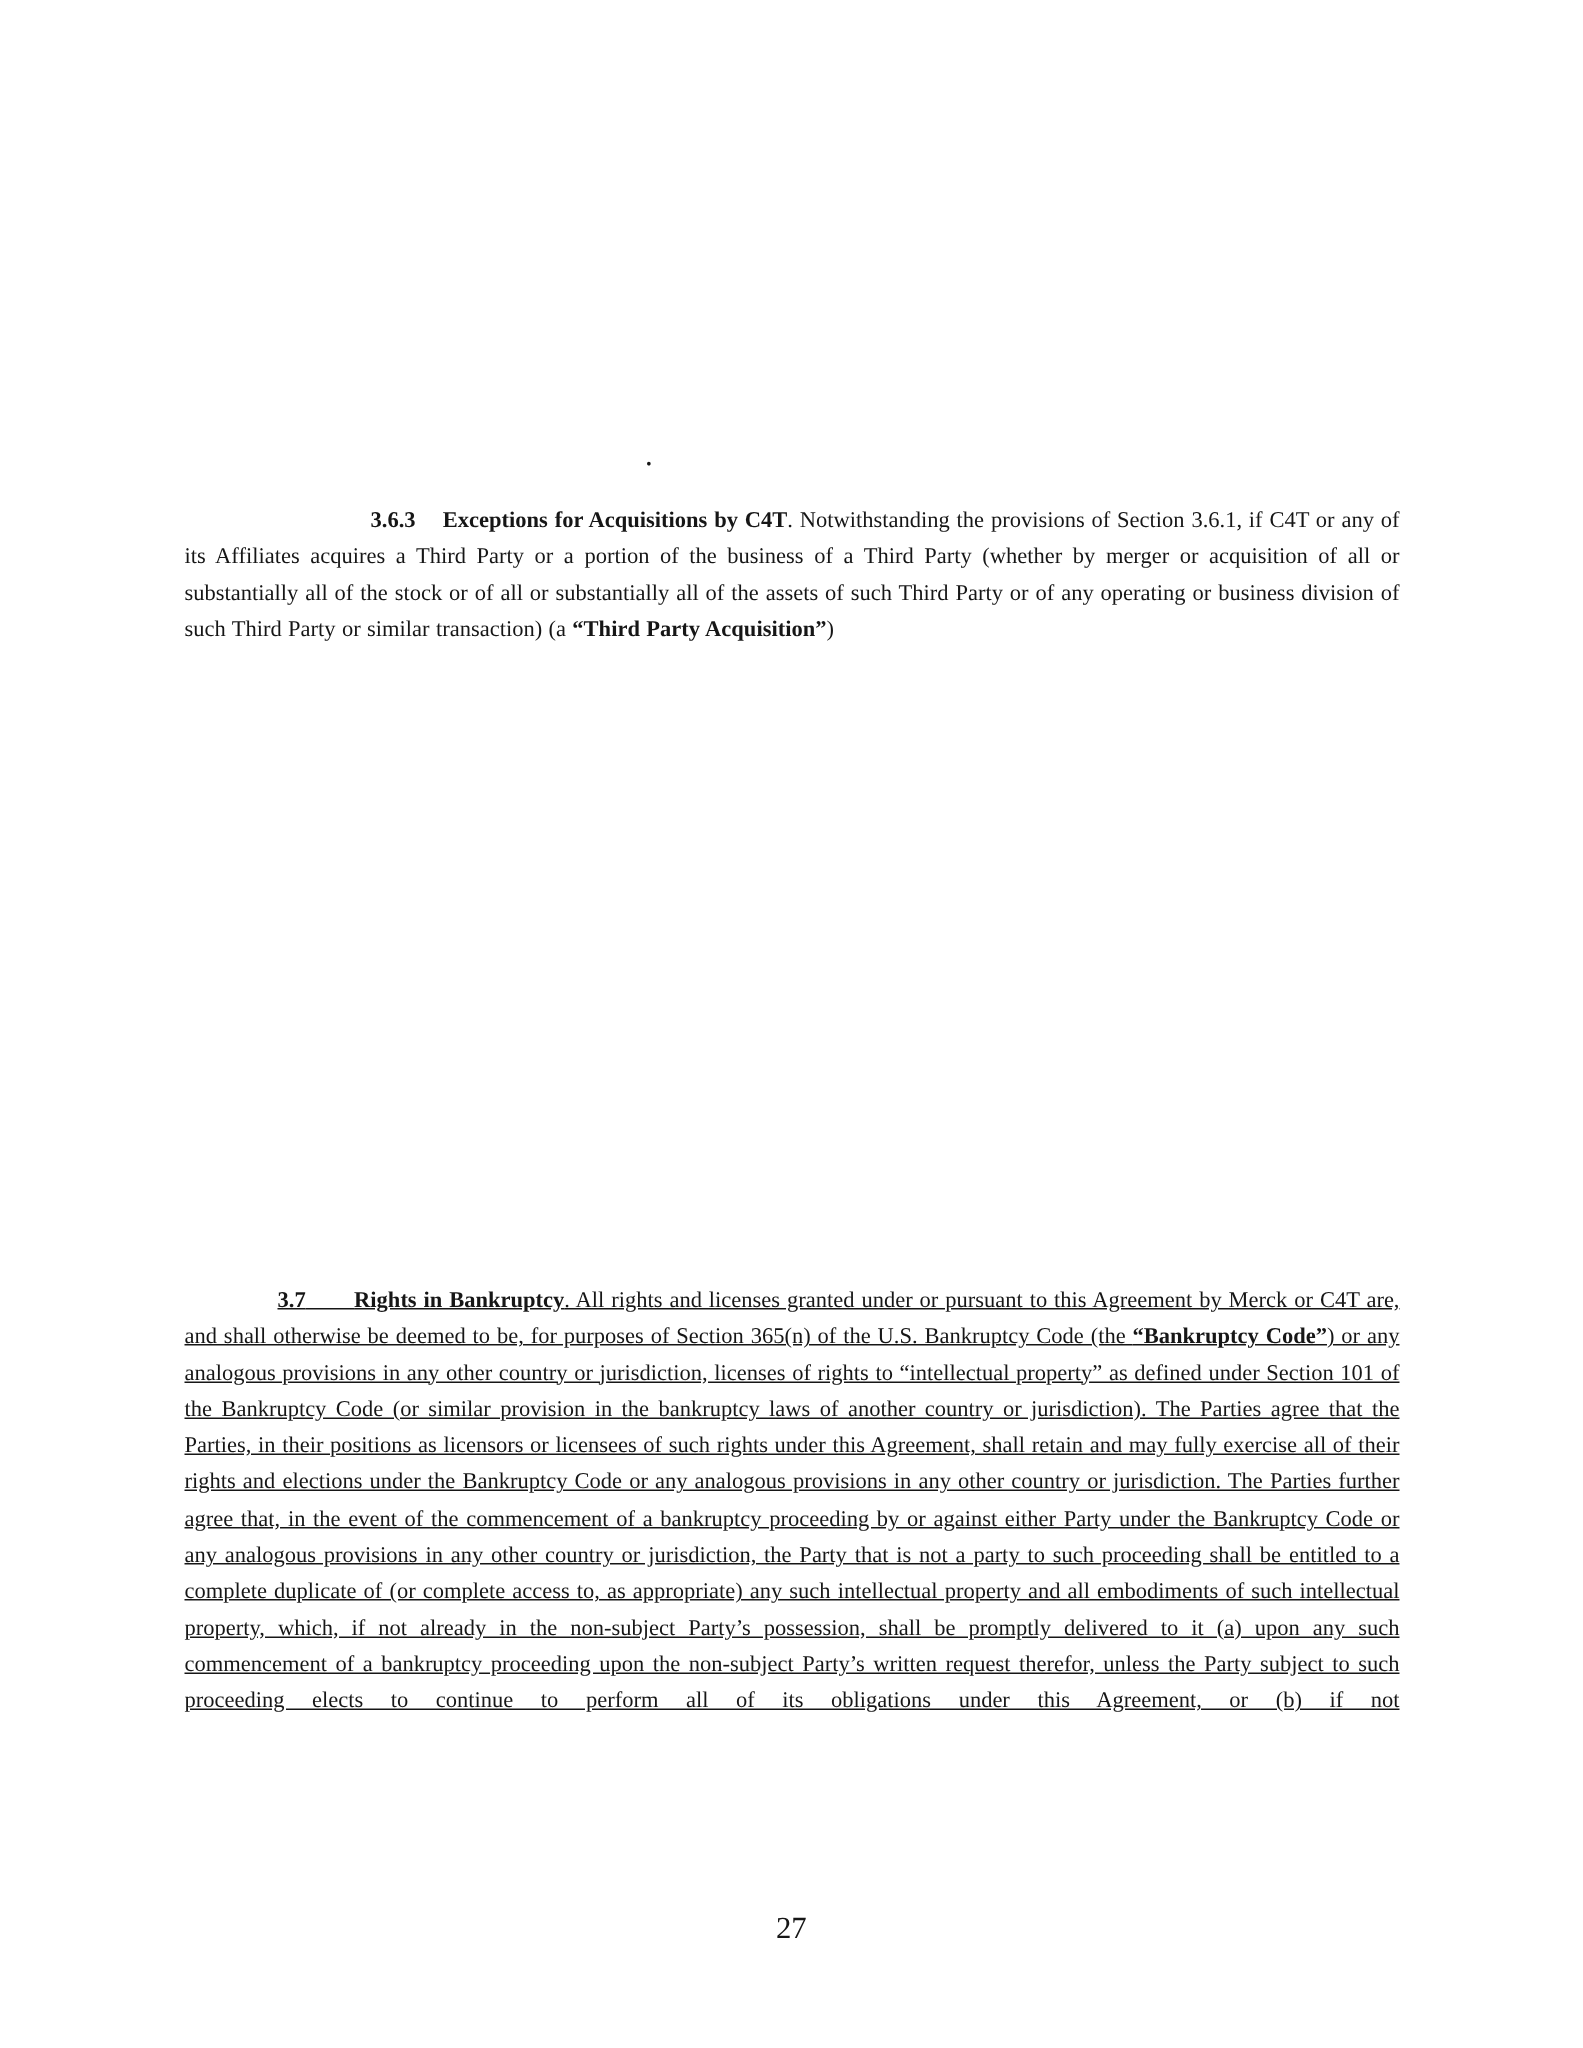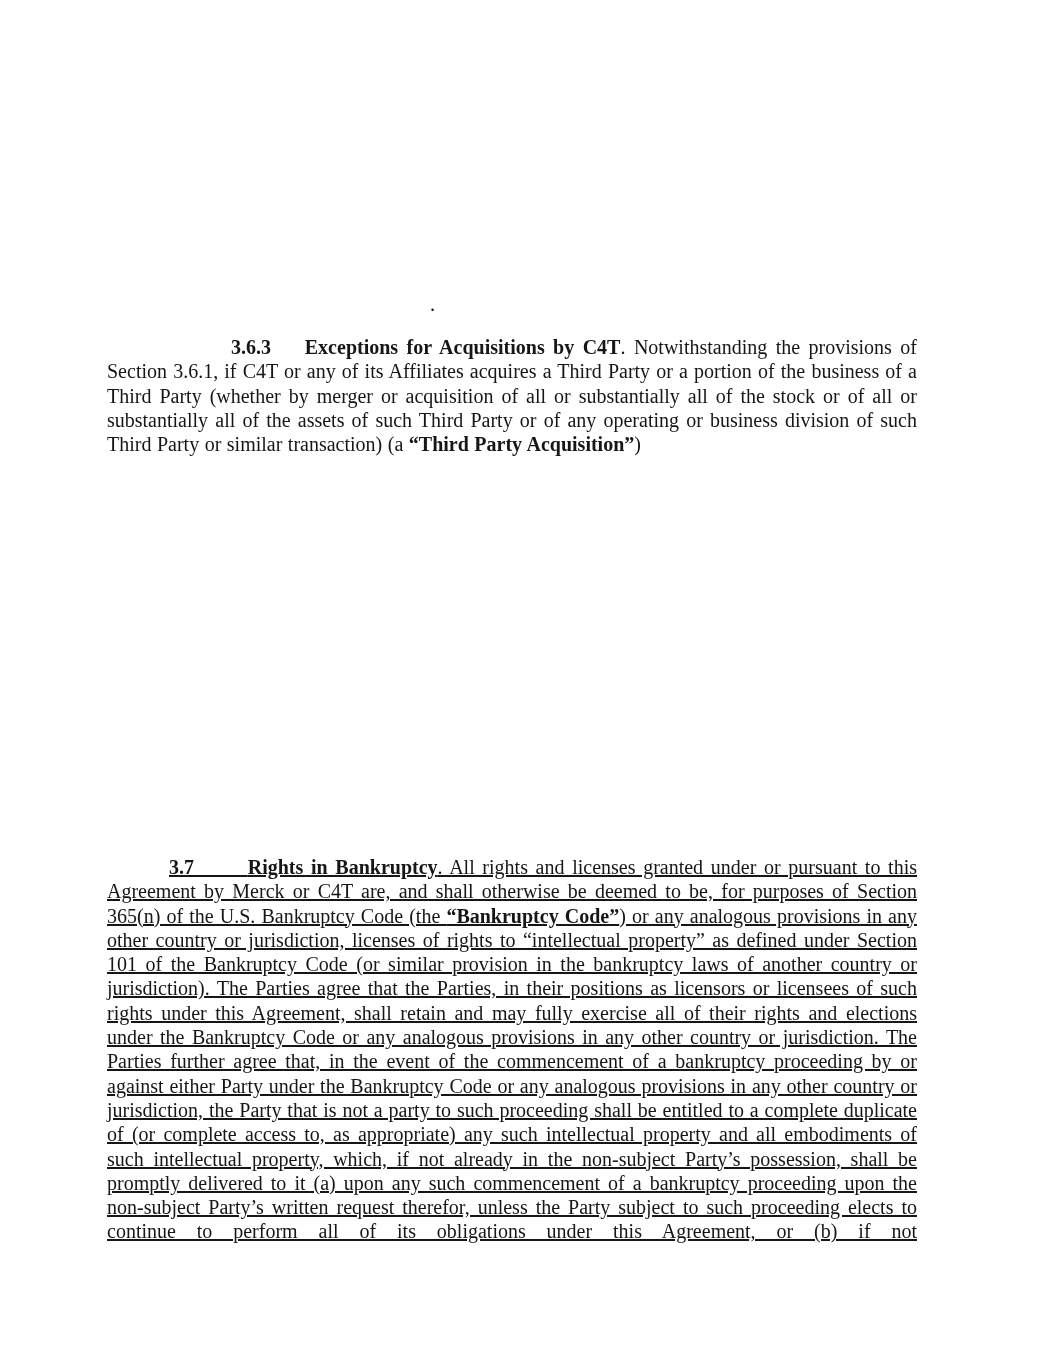"3.6.3 Exceptions for Acquisitions by" .para { font-size: 20px -> 15px; left: 107px -> 123px }
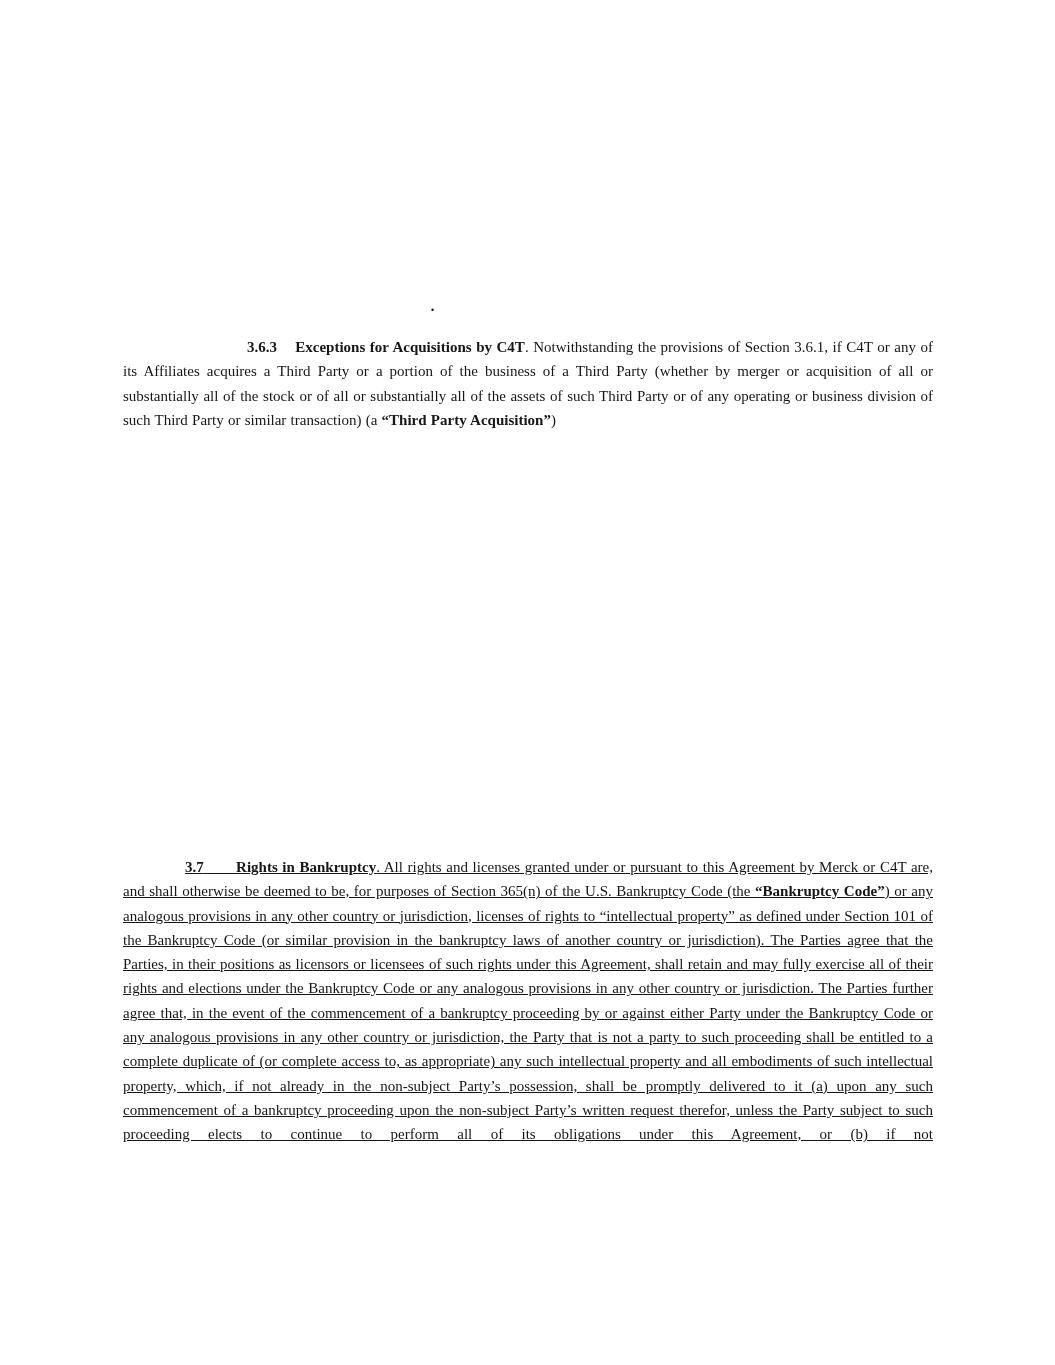"27" div.page-number { html: none -> <div>27</div> }
